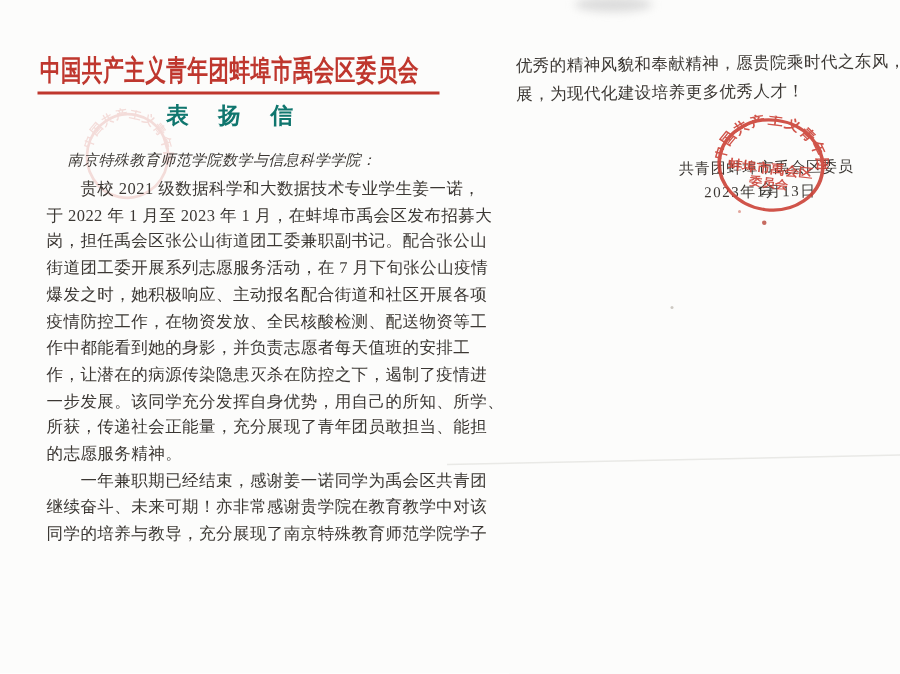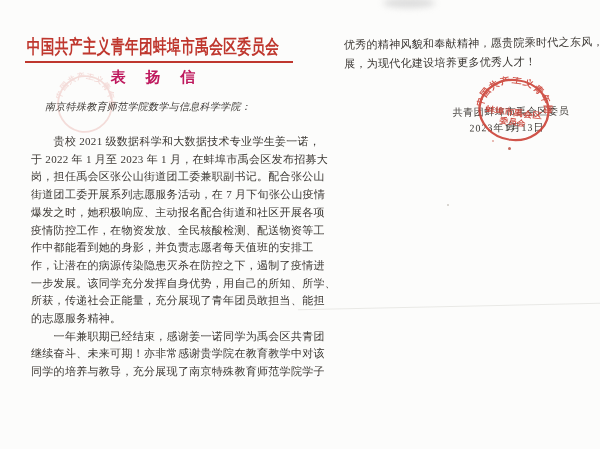"表 扬 信" .letter-title { color: #be185d -> #0f766e }
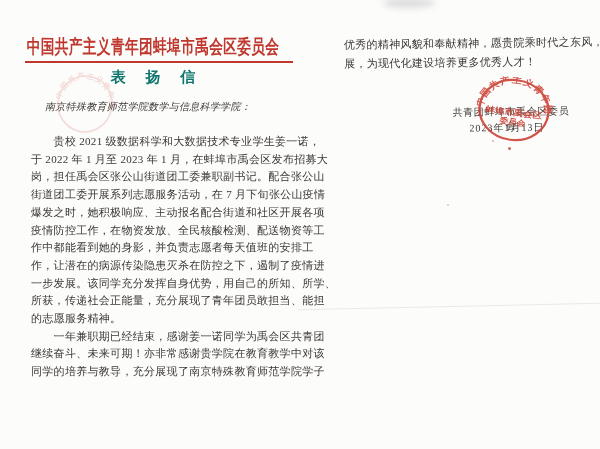"贵校 2021 级数据科学和大数据技术专业学生姜一诺，" .body-block { top: 133px -> 118px }
